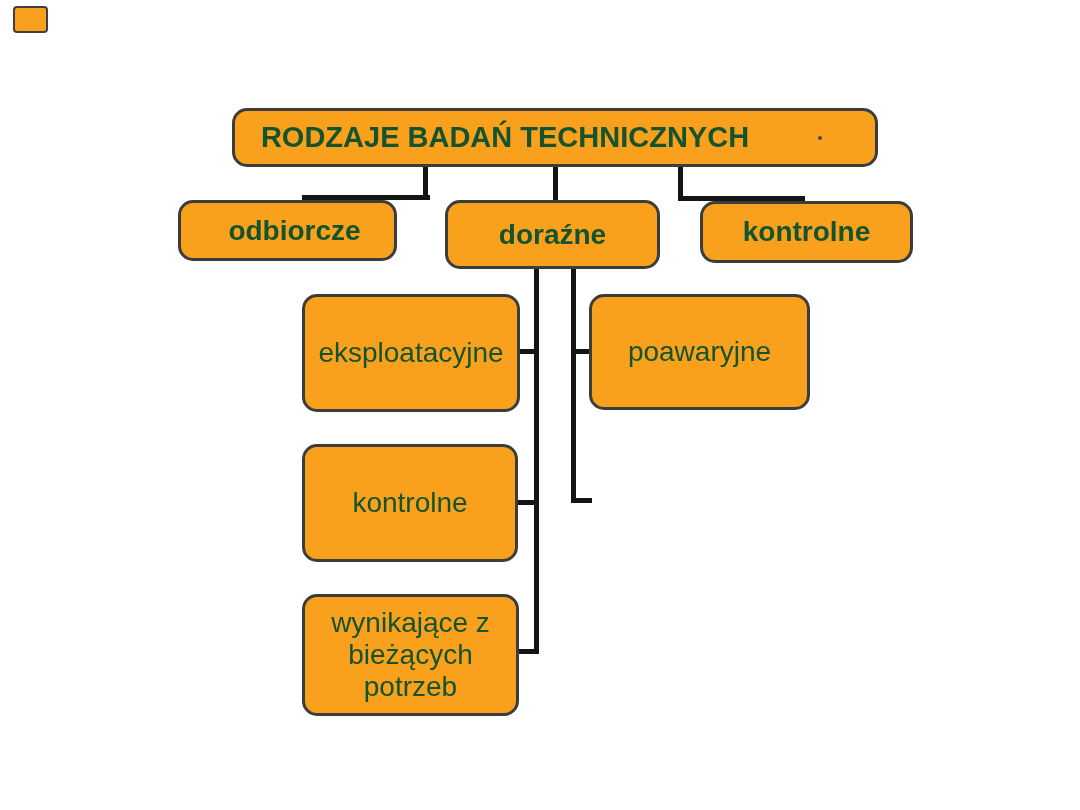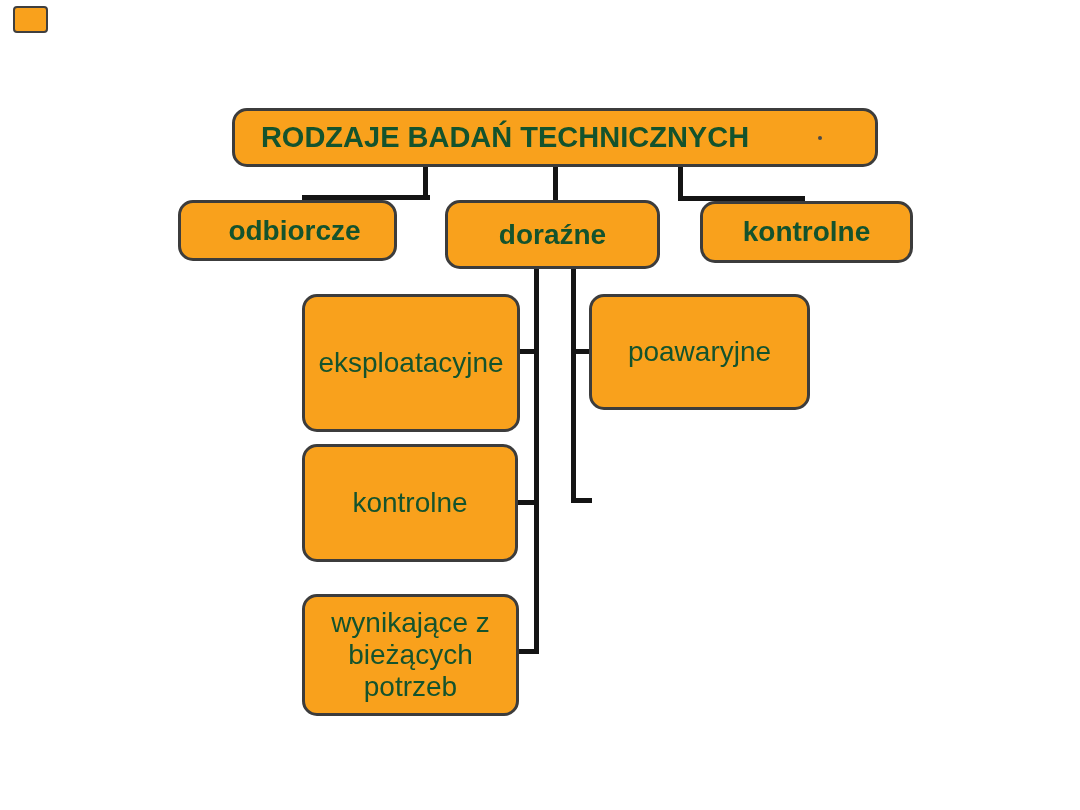"eksploatacyjne" #eksploatacyjne-box { height: 138px -> 118px }
